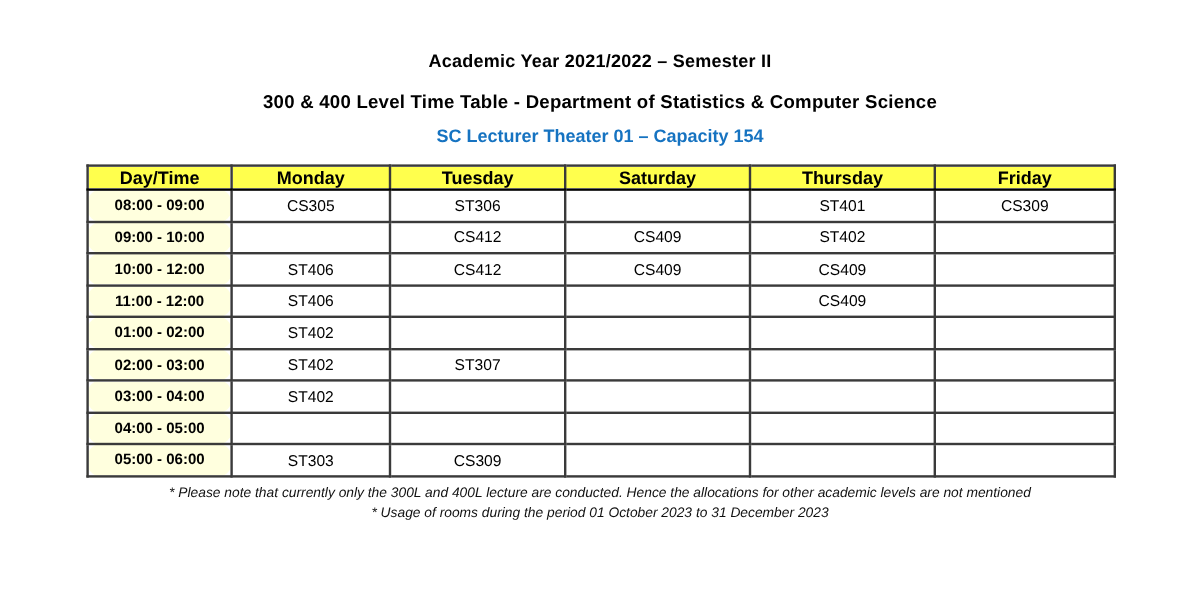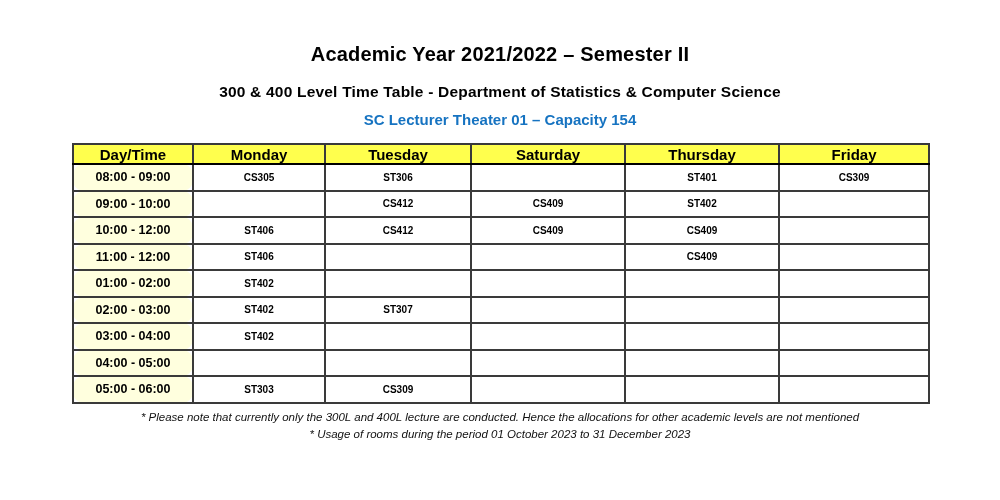"Academic Year 2021/2022 – Semester" .title-main { font-size: 20px -> 15px }
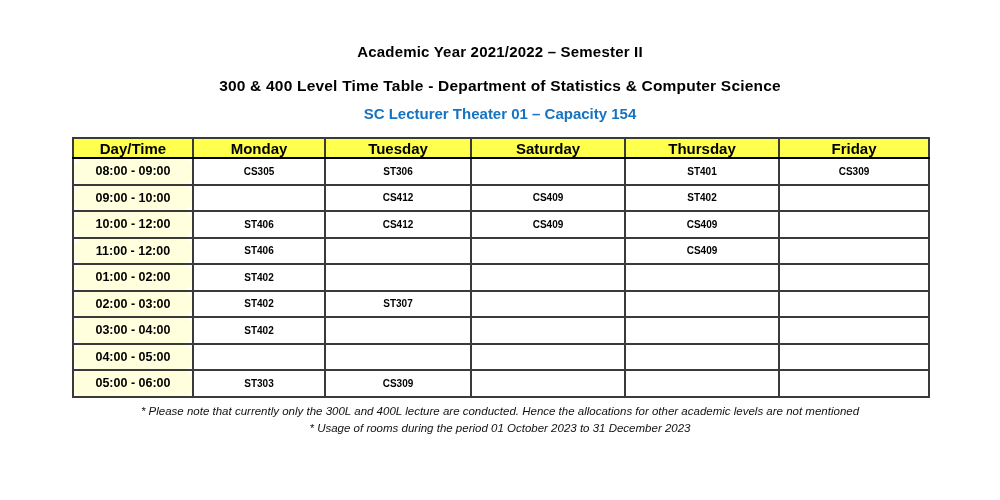"CS305" td.course-cell { font-size: 10px -> 13px; font-weight: bold -> normal }
